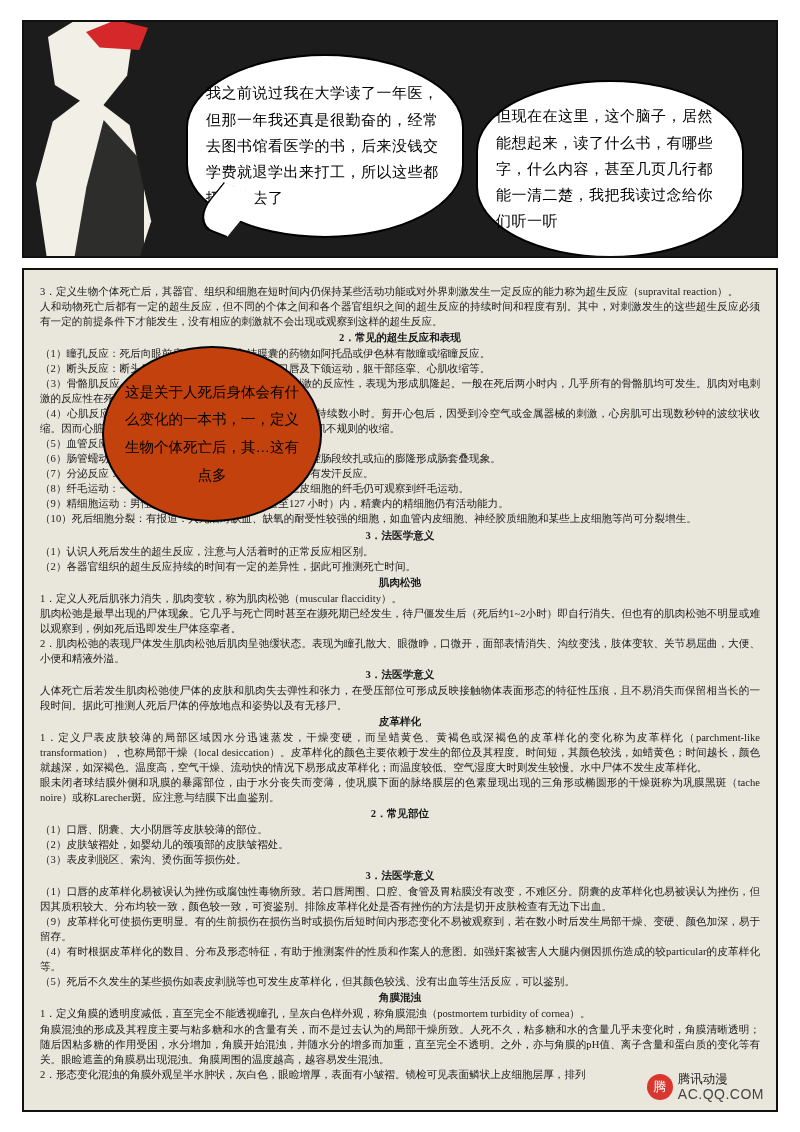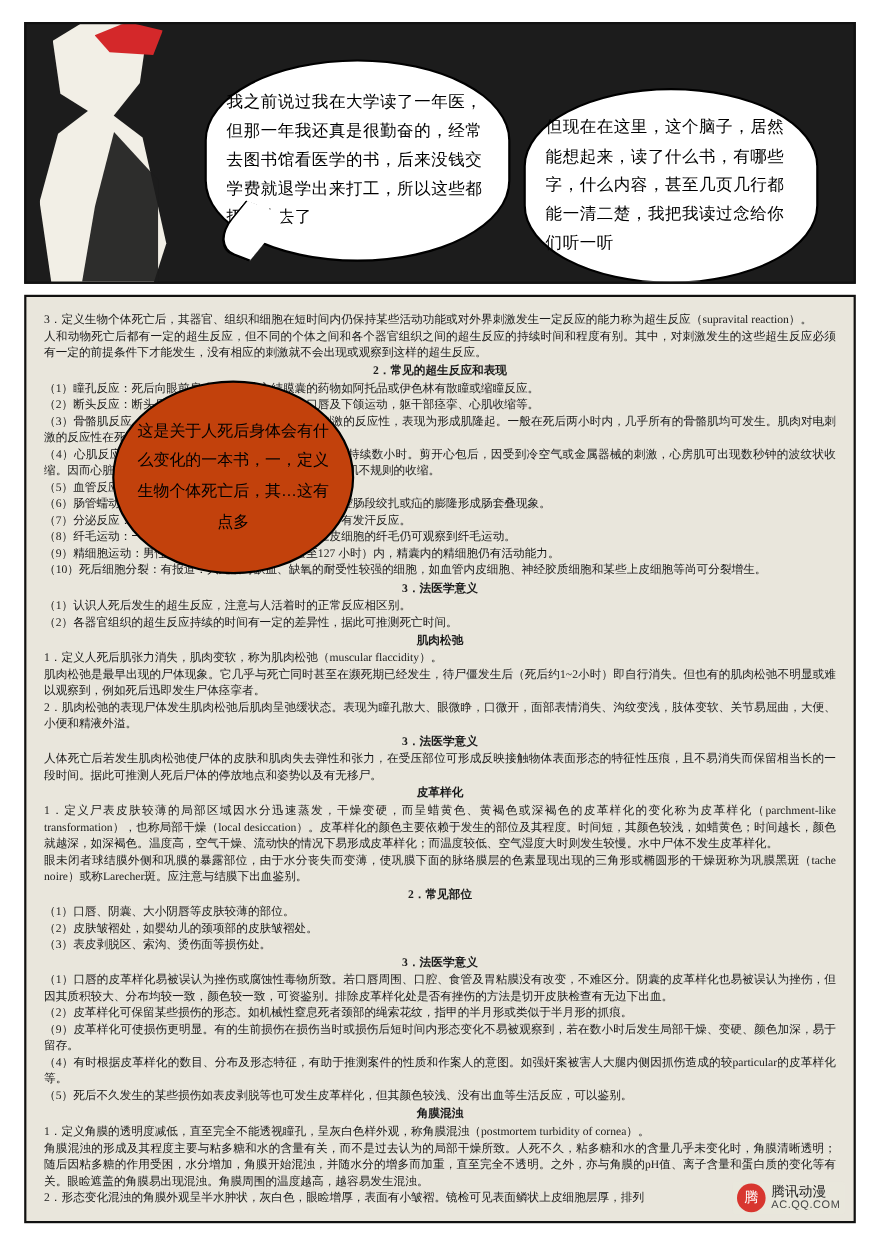"（2）皮革样化可保留某些损伤的形态。如机械性窒息死者颈部的绳索花纹，指甲的半月形" span.p { html: <span>（2）皮革样化可保留某些损伤的形态。如机械性窒息死者颈部的绳索花纹，指甲的半月形或类似于半月形的抓痕。</span> -> none }
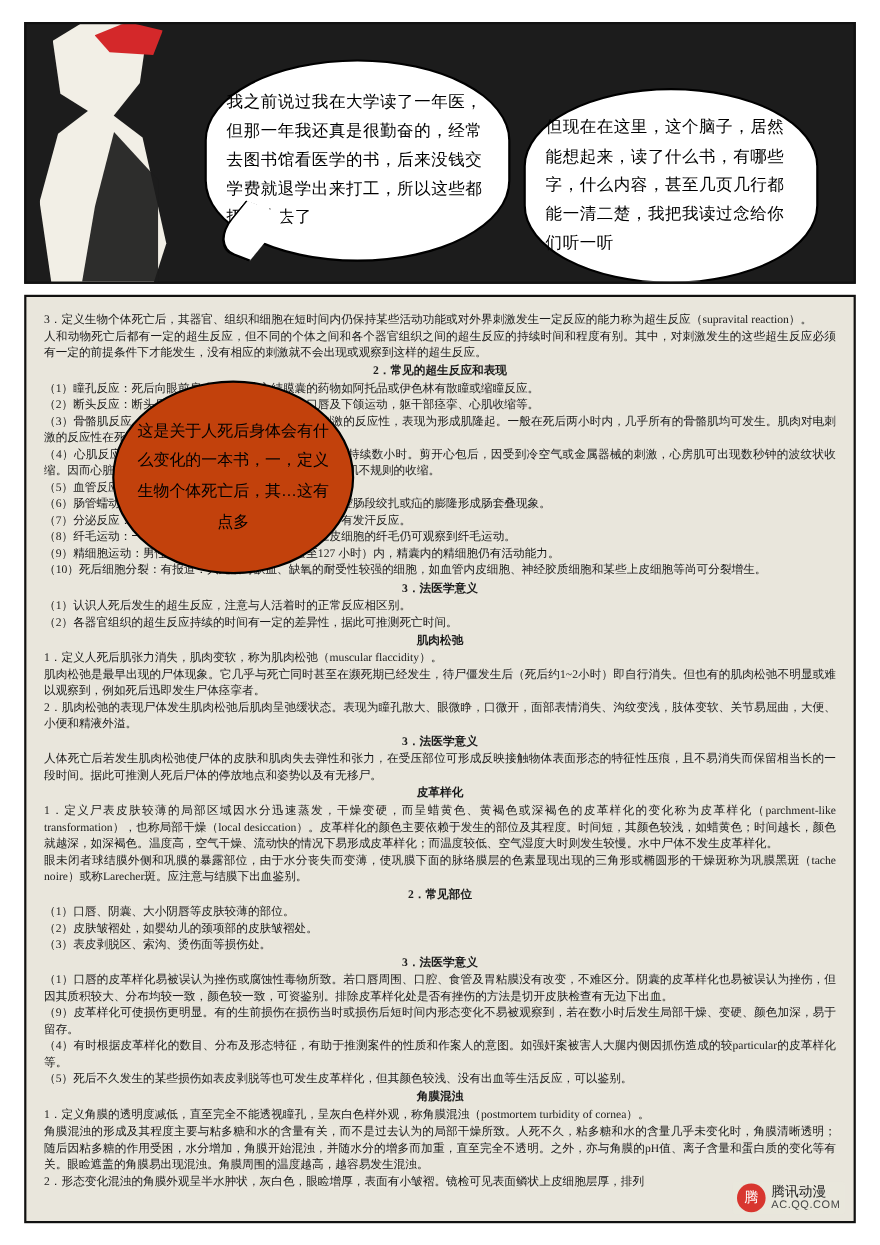"AC.QQ.COM" .wm-sub { font-size: 10px -> 14px }
